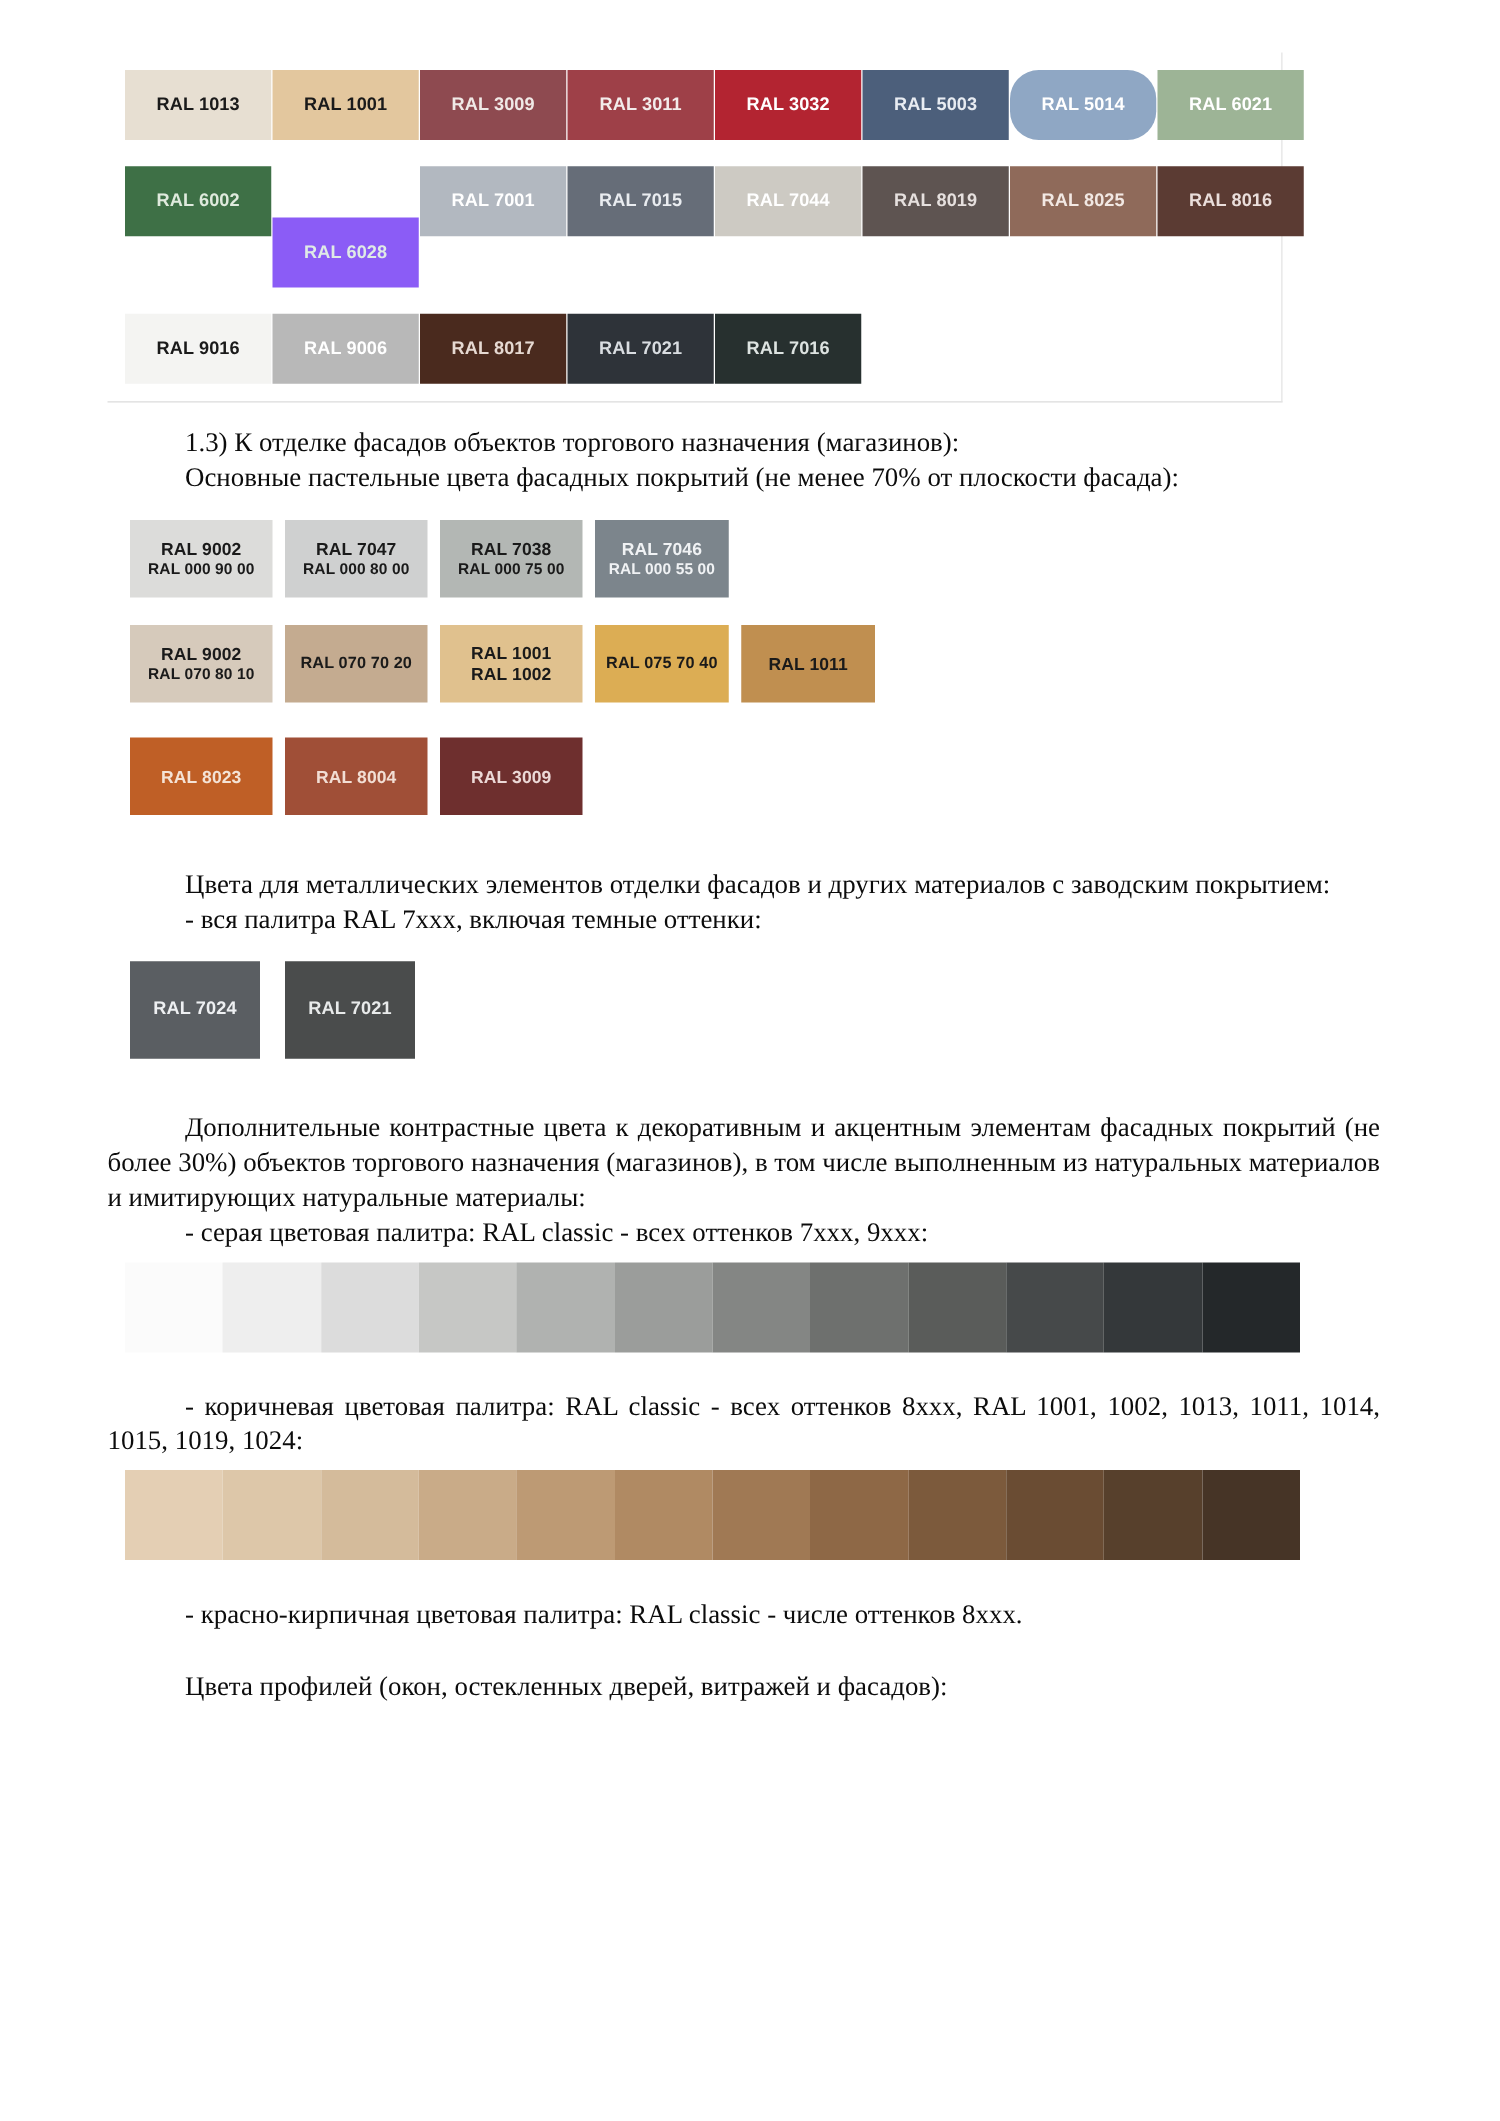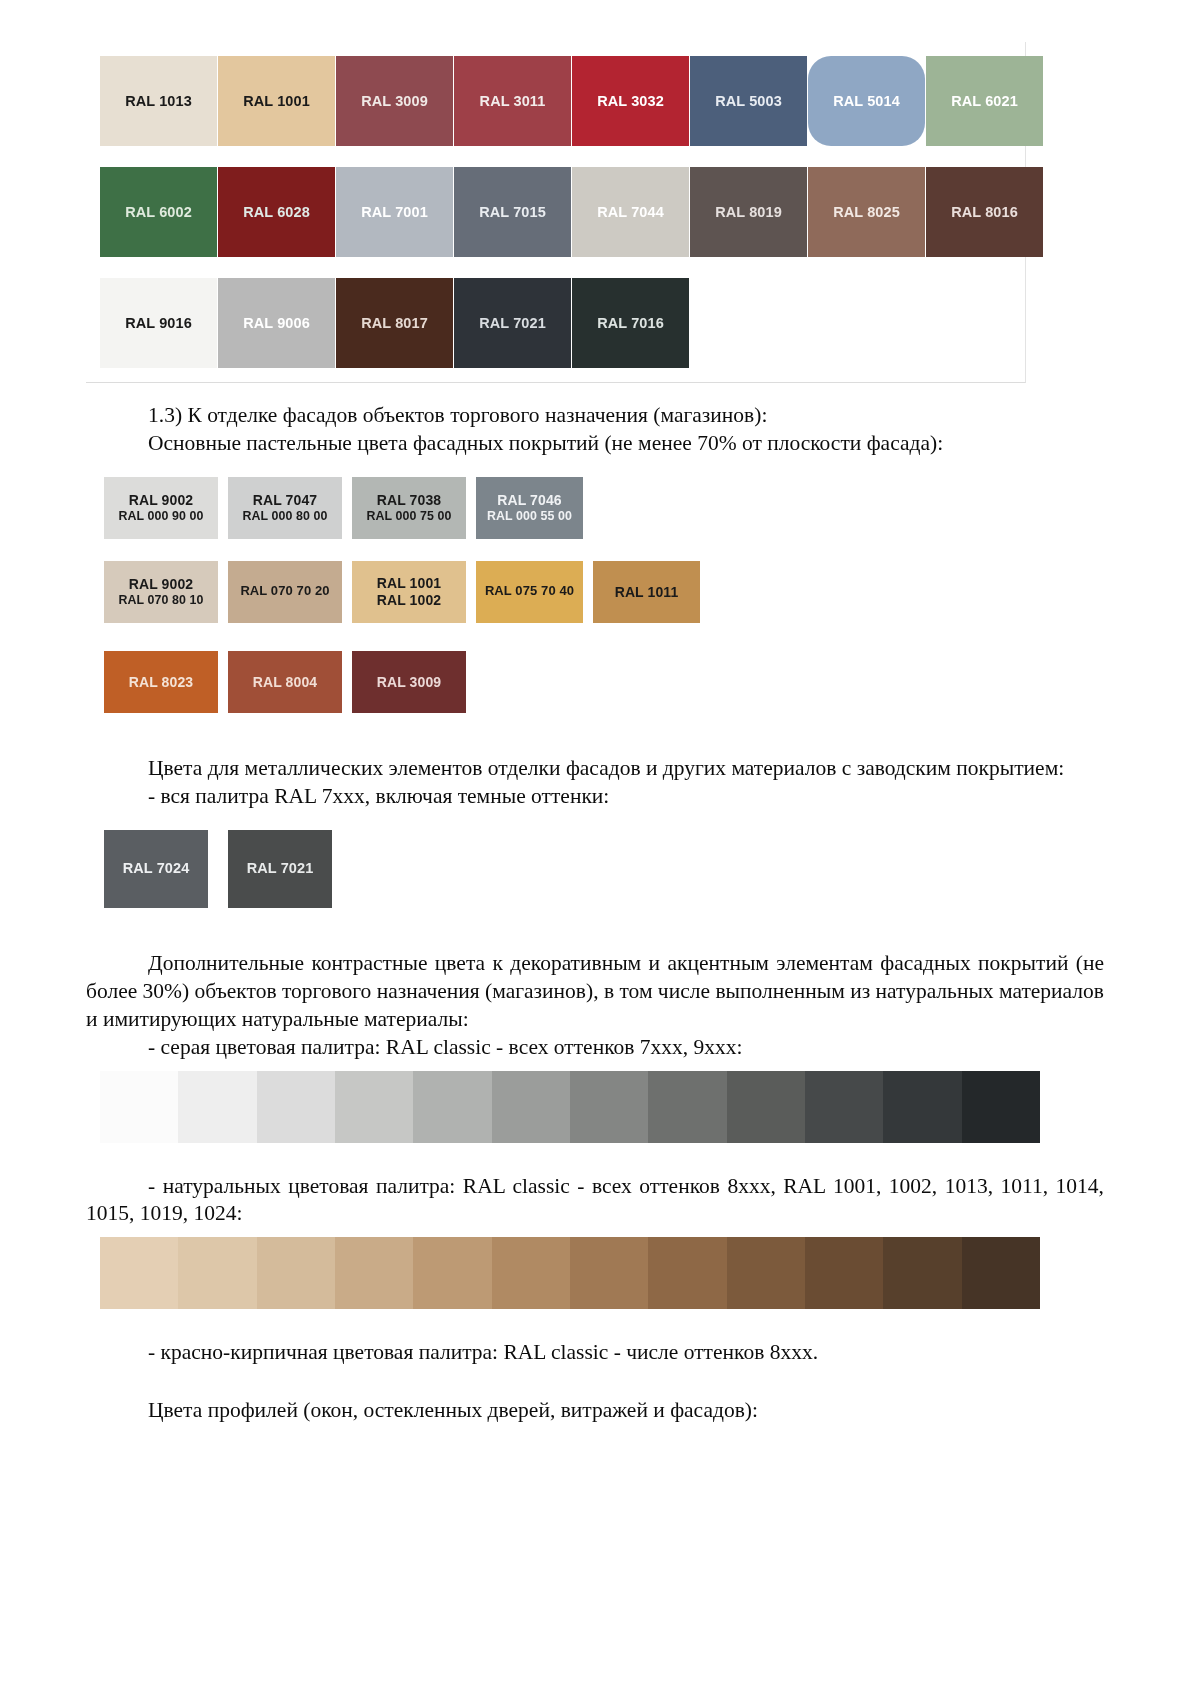"RAL 1013" .p1 .swatch { height: 90px -> 56px }
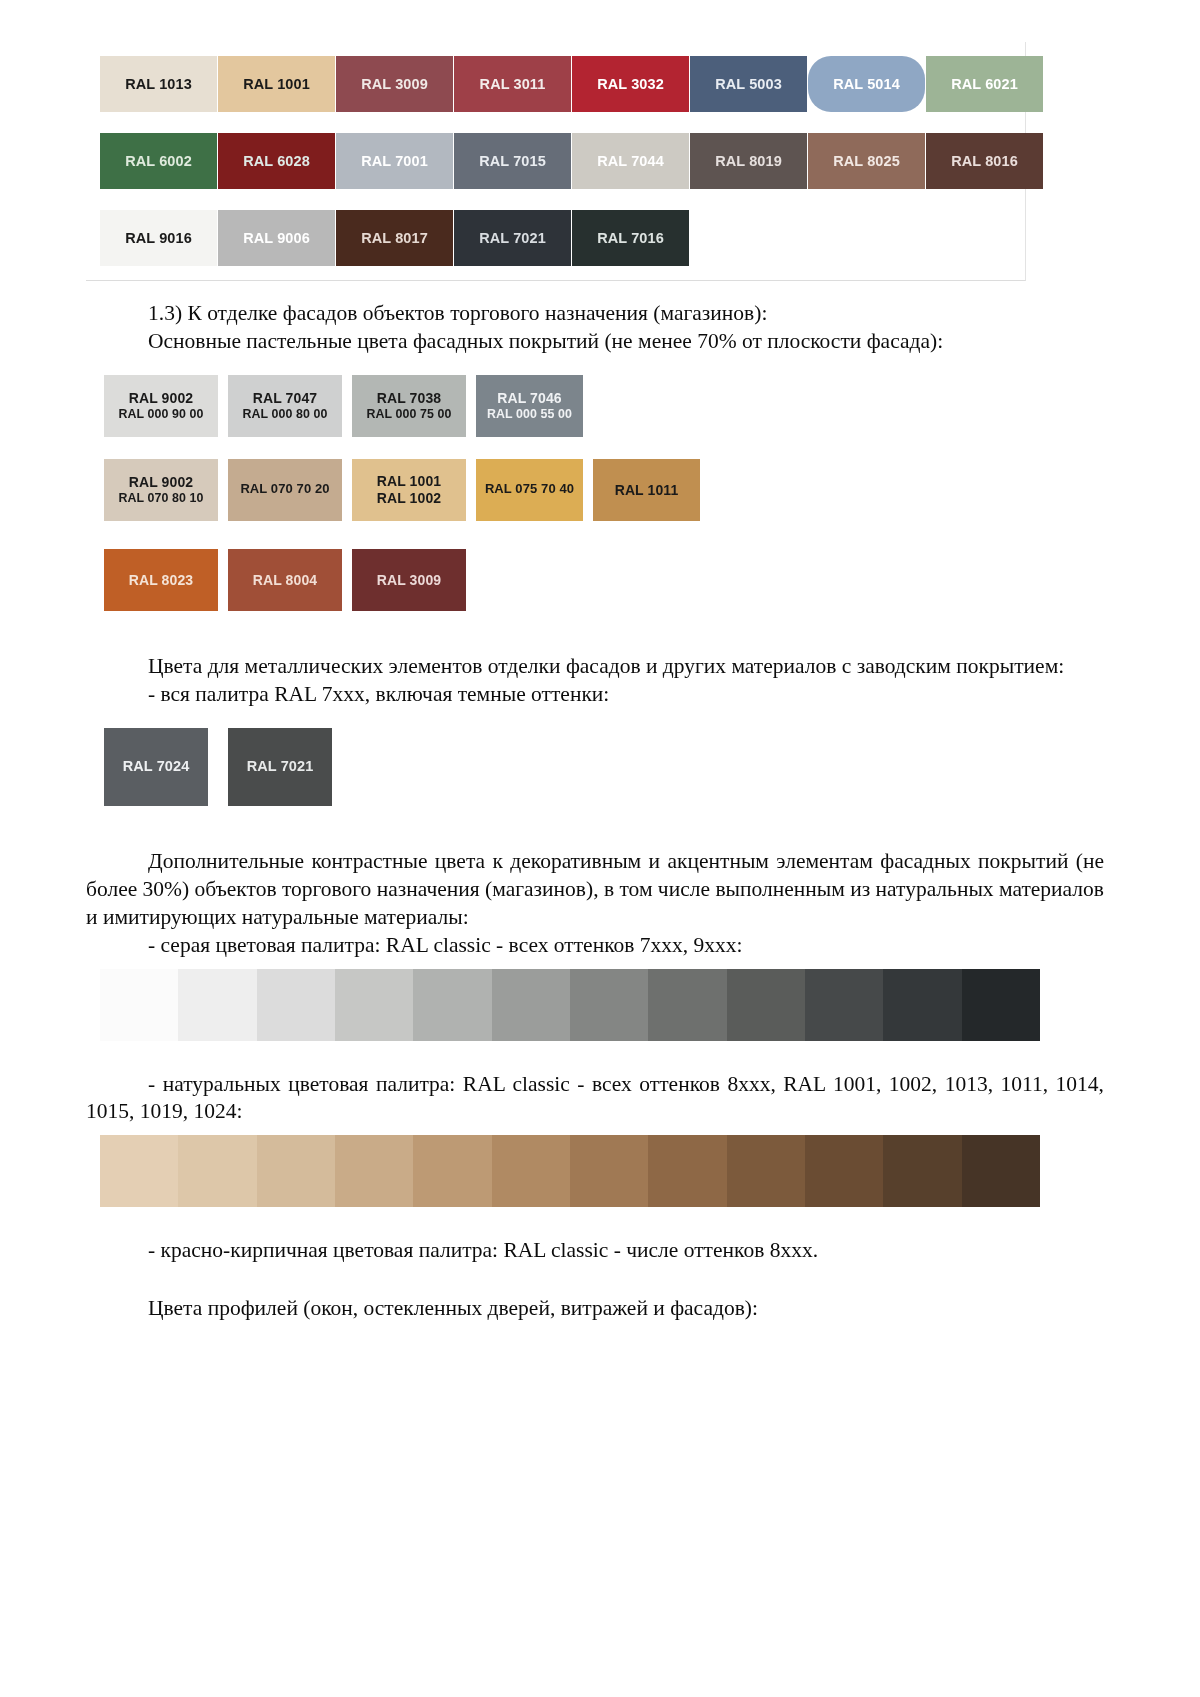"RAL 6028" div.swatch { background: #7f1d1d -> #8b5cf6; margin-top: none -> 41px }
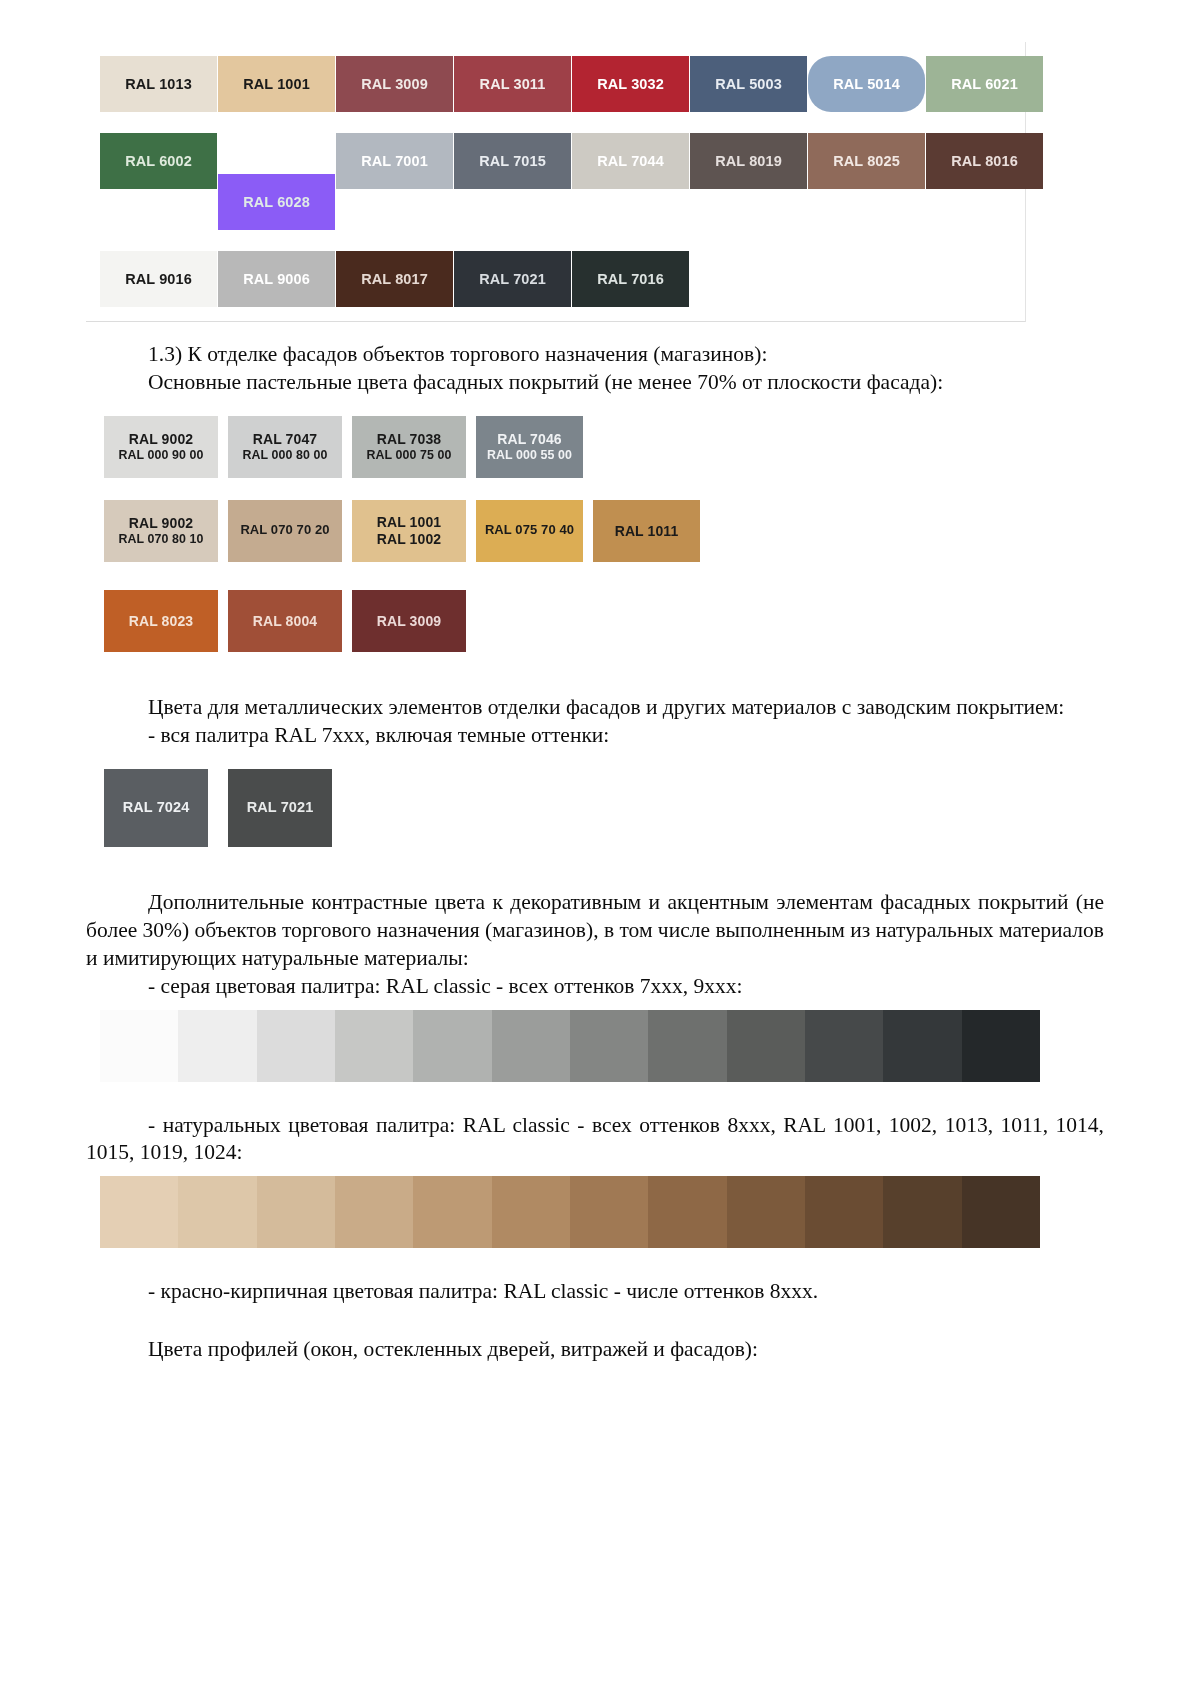"- натуральных цветовая палитра: RAL" p.para { text: натуральных -> коричневая }
